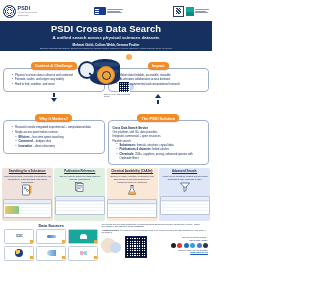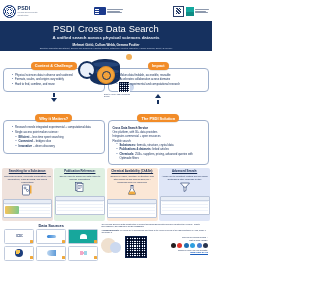"PSDI Cross Data Search" .ptitle { font-weight: normal -> bold }
